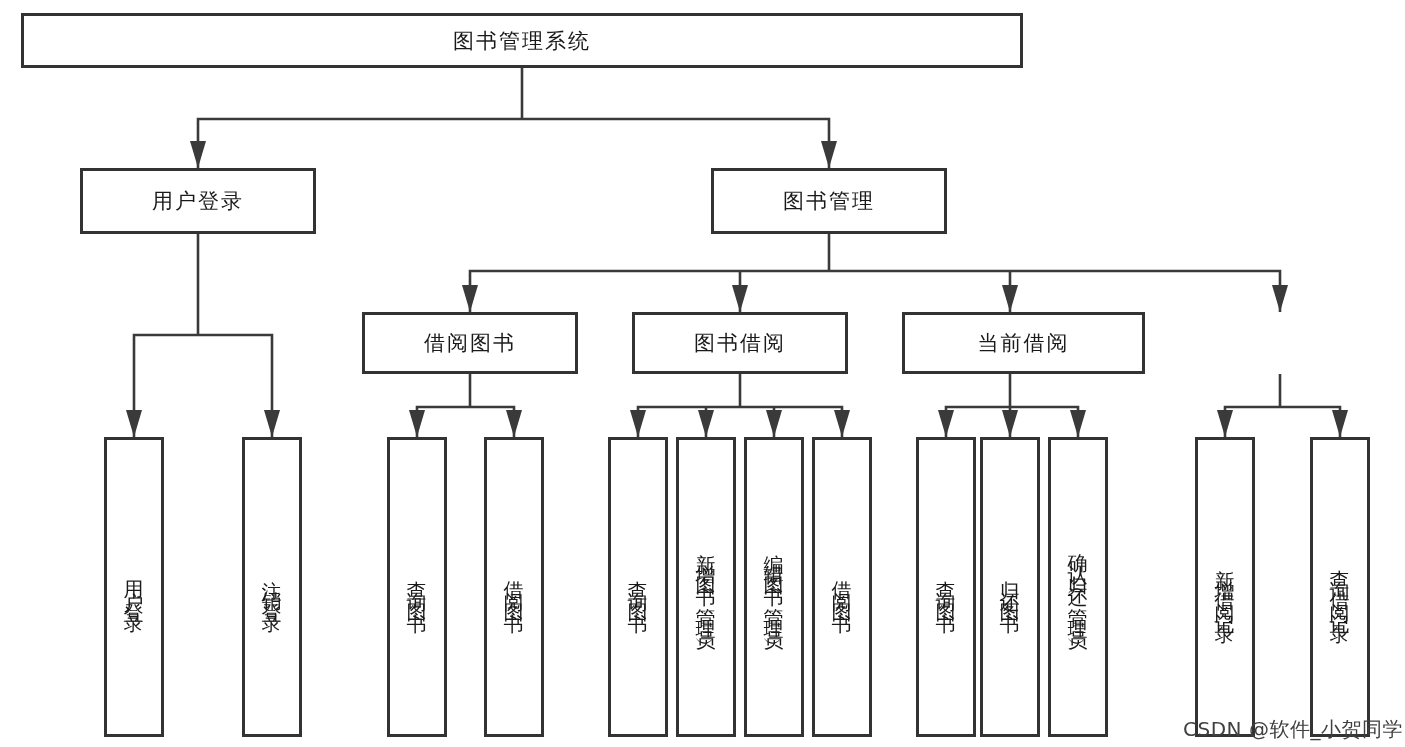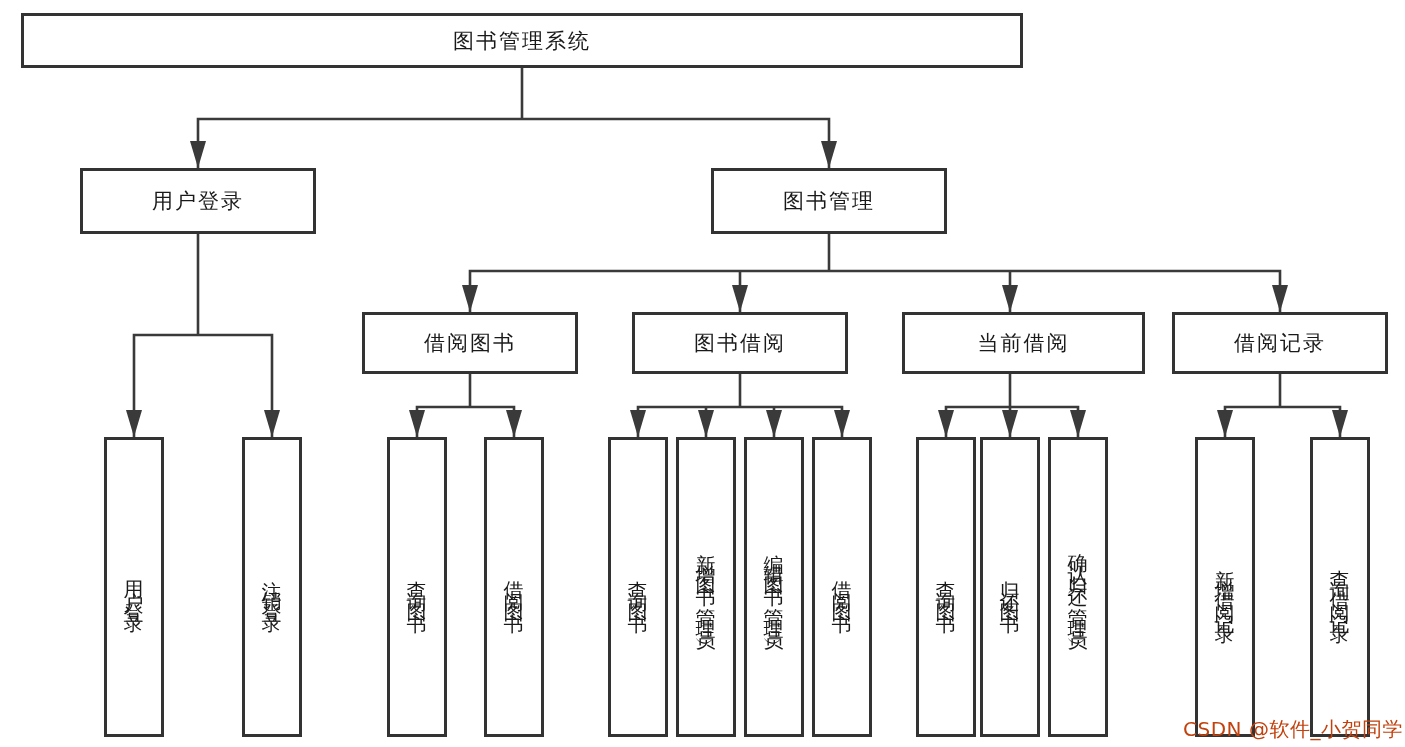"借阅记录" div.node { html: <div> <span>借阅记录</span> </div> -> none }
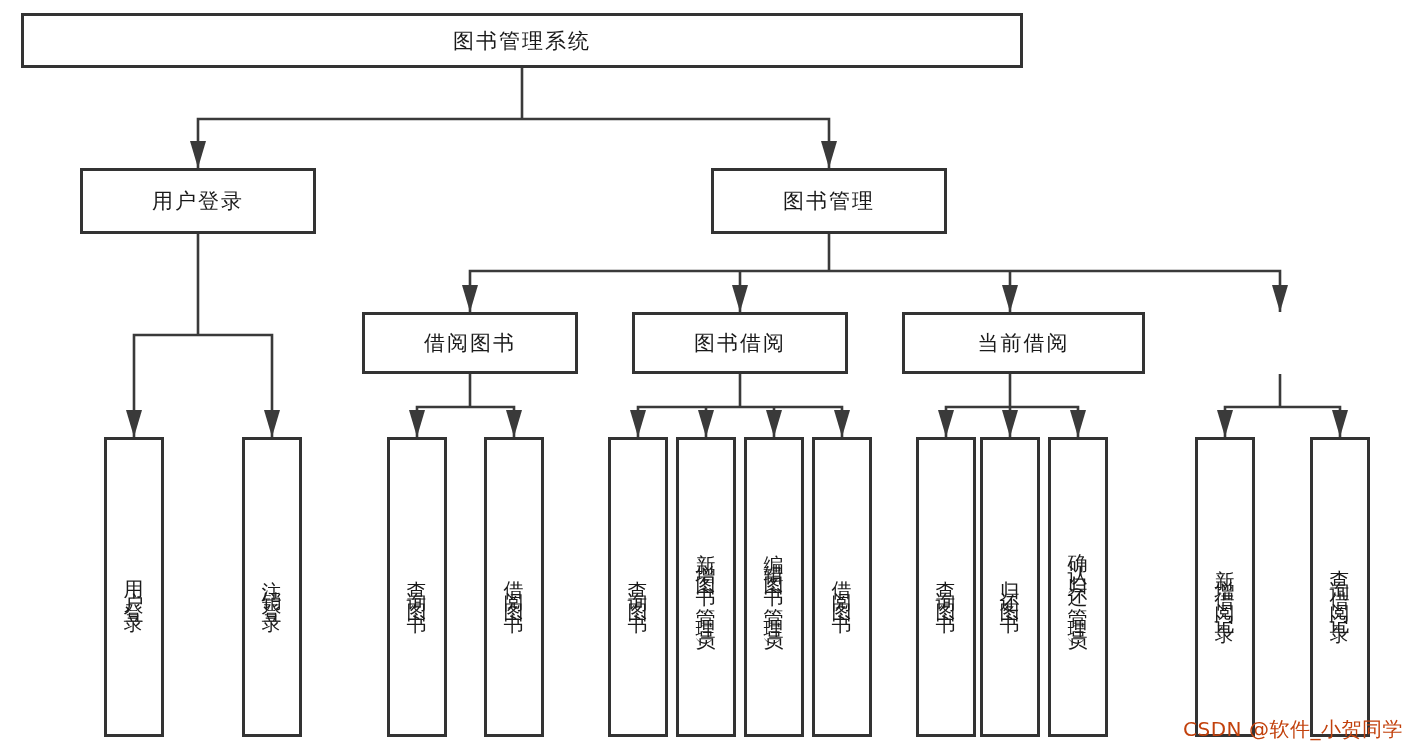"CSDN @软件_小贺同学" .watermark { color: #c2410c -> #404040 }
